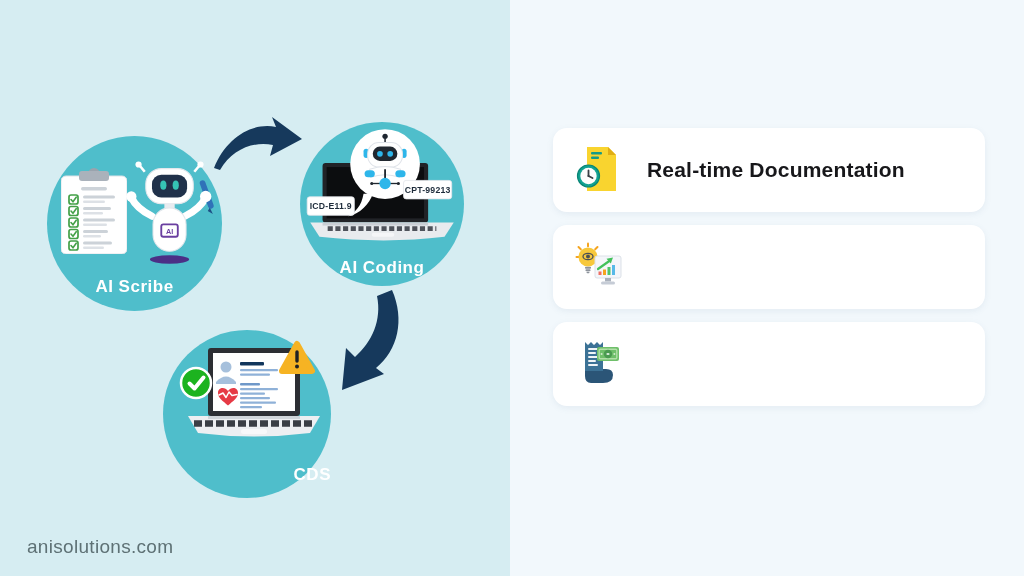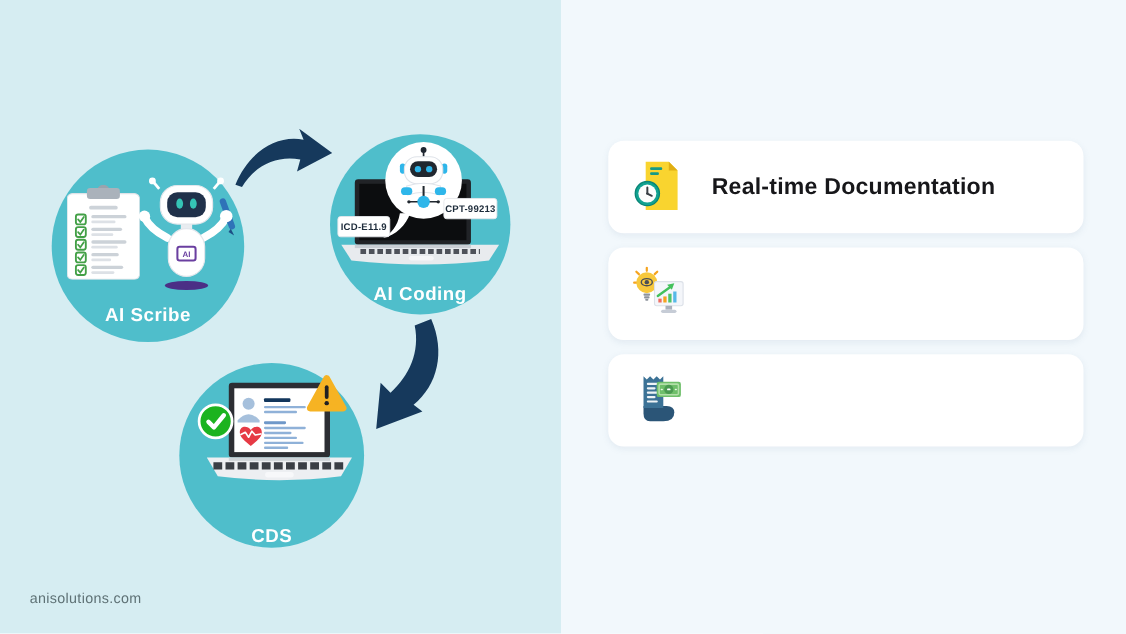"CDS" #node-cds .node-label { bottom: 0 -> 13px; text-align: none -> right }
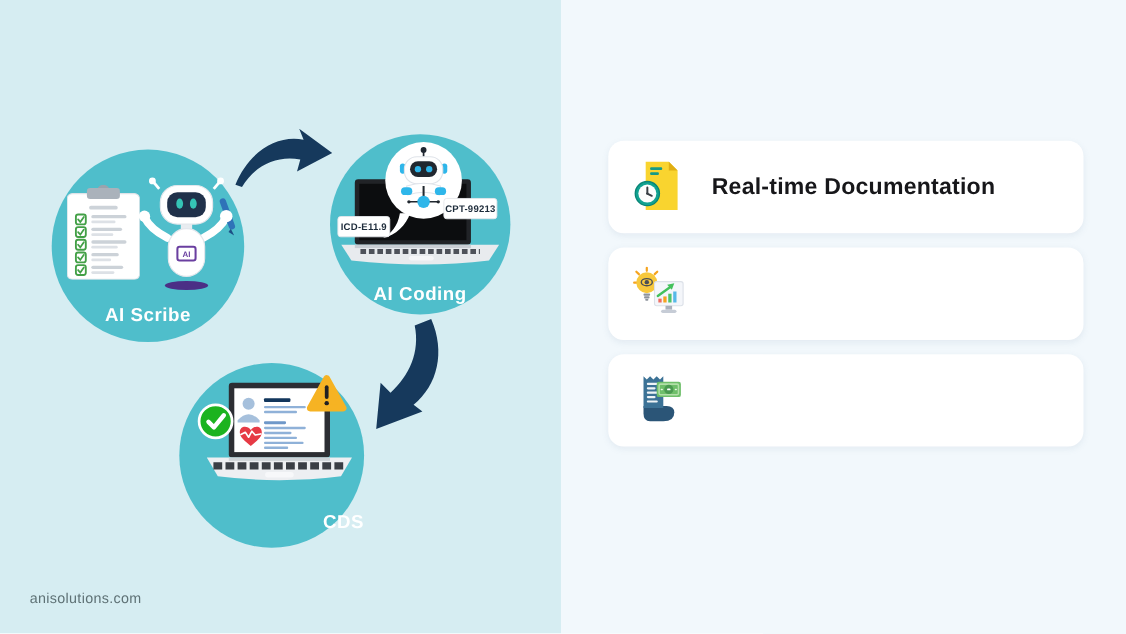"anisolutions.com" .site-url { font-size: 13px -> 19px }
